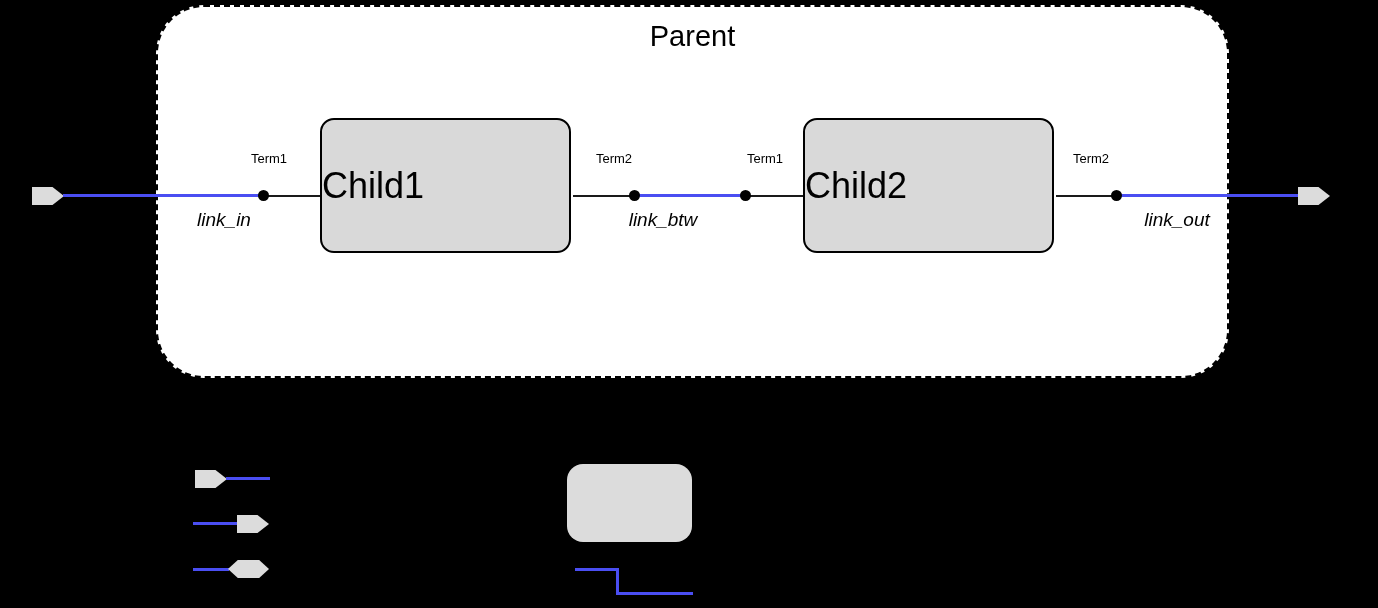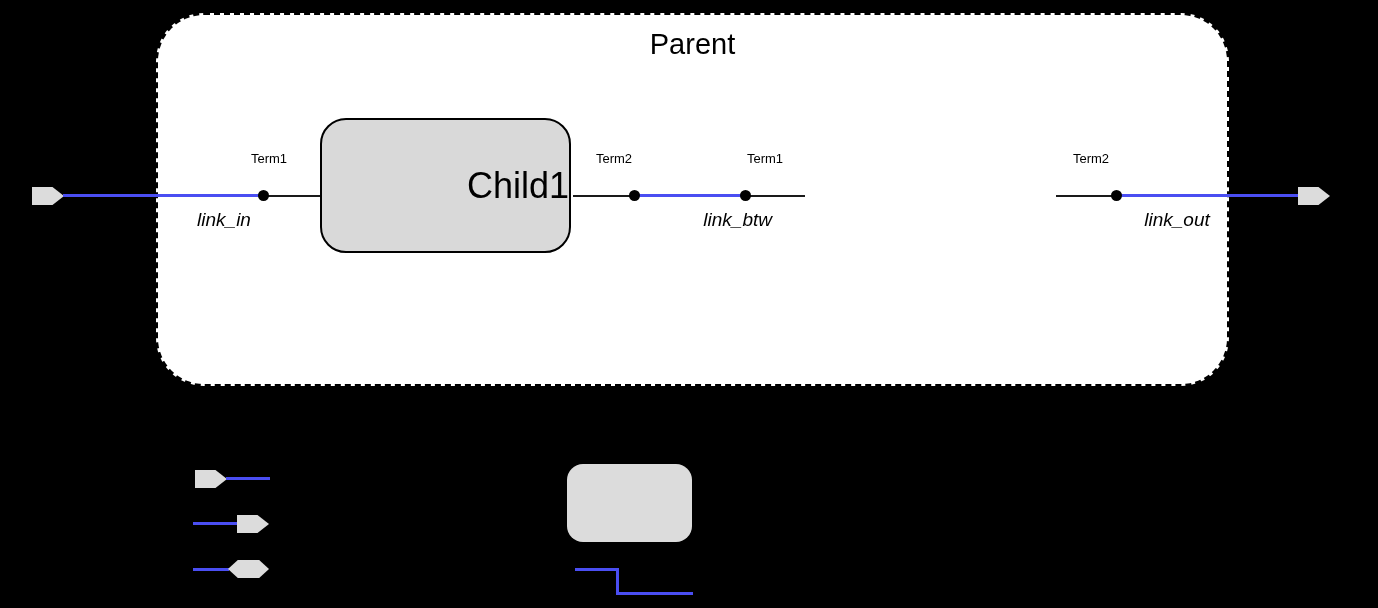"Parent" .parent-box { top: 13px -> 5px }
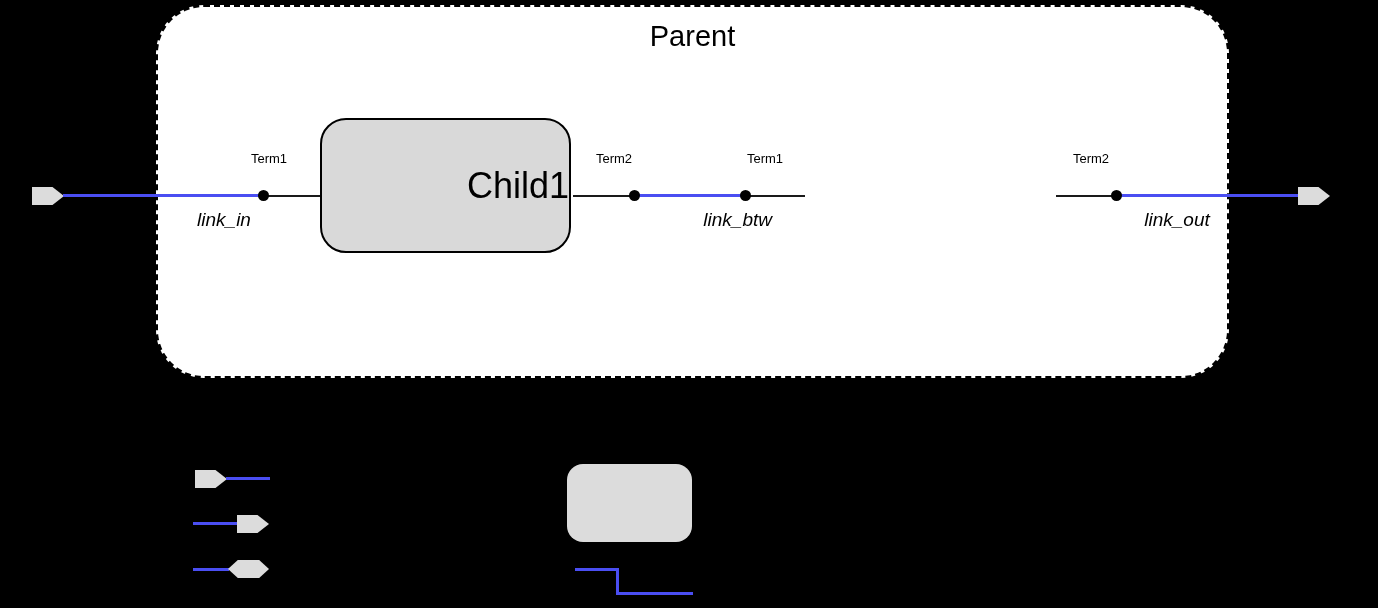"Child1" .child { border-radius: 26px -> 14px; justify-content: flex-end -> flex-start }
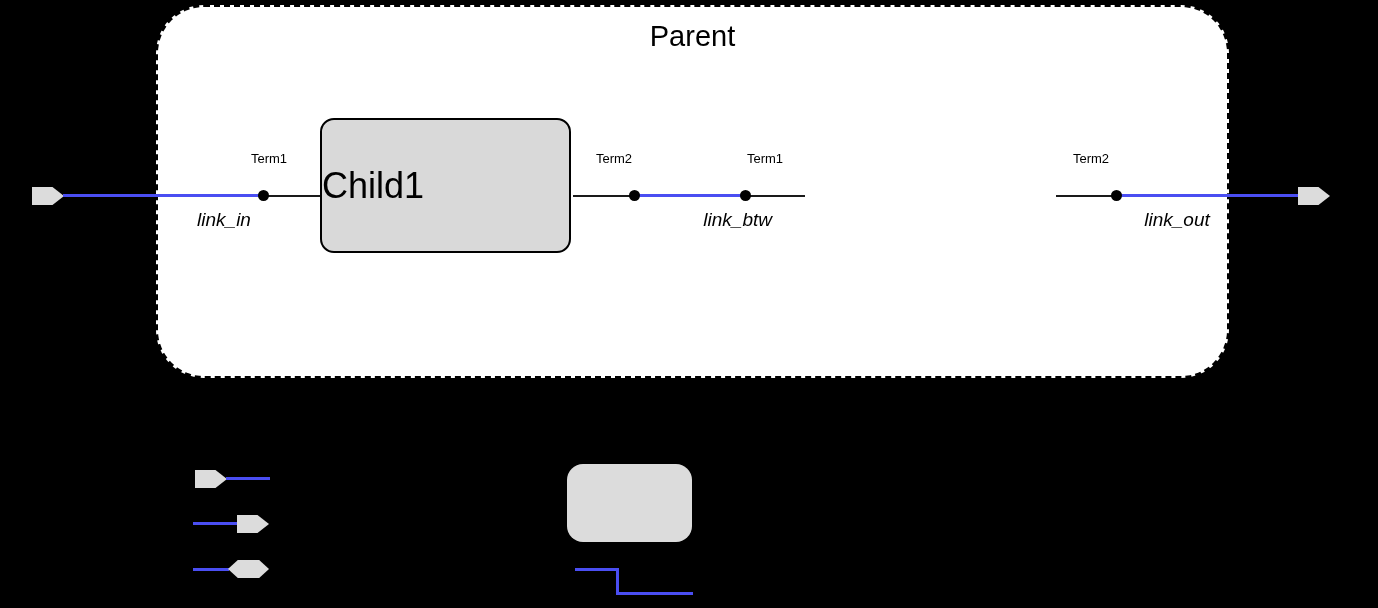"Child2" div.child { html: none -> <div> <span>Child2</span> </div> }
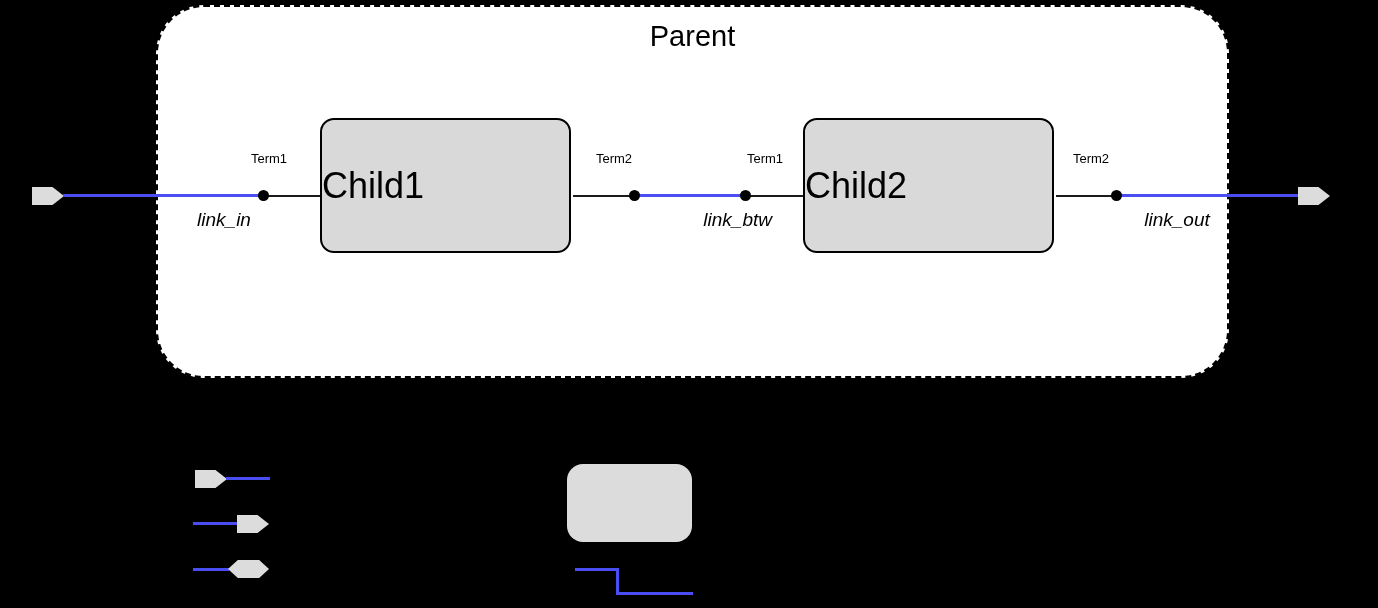"link_btw" div.link-label { left: 662px -> 608px; text-align: right -> none }
